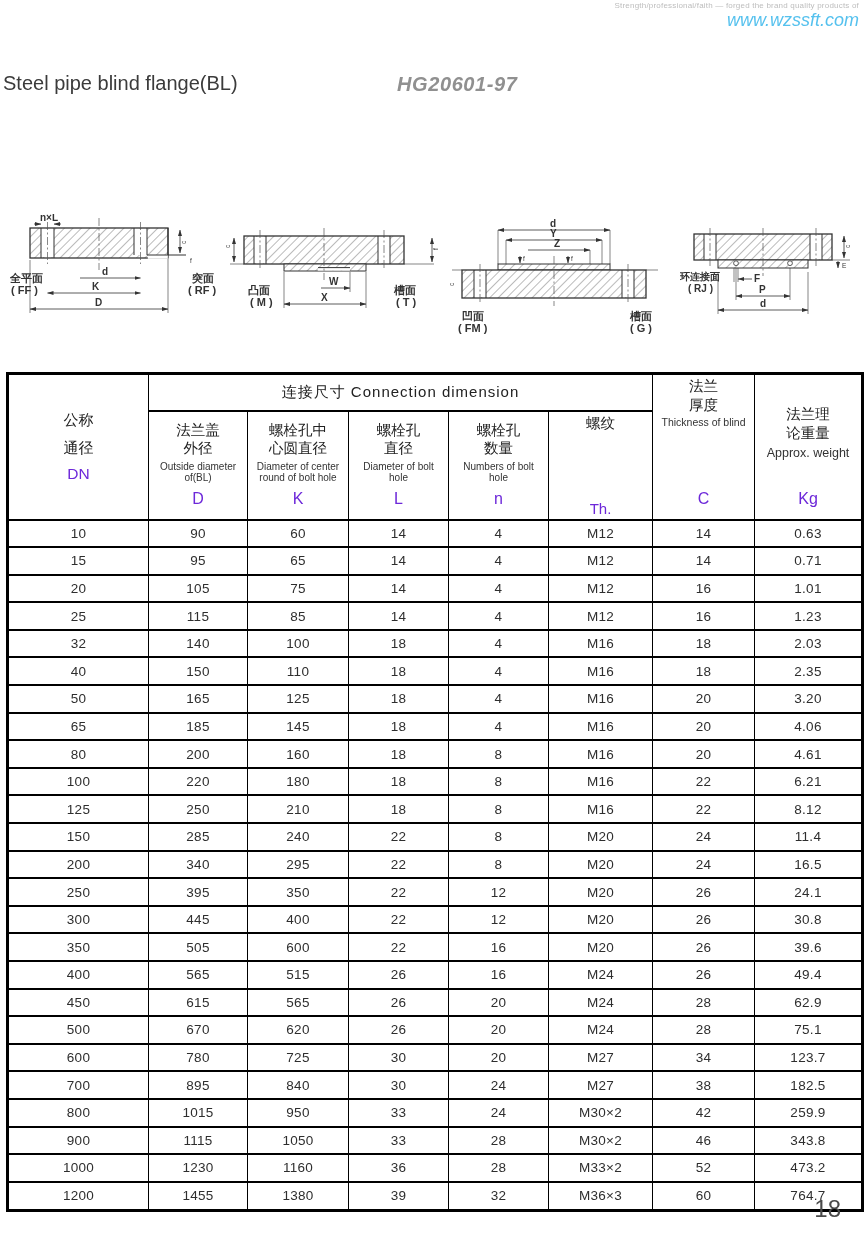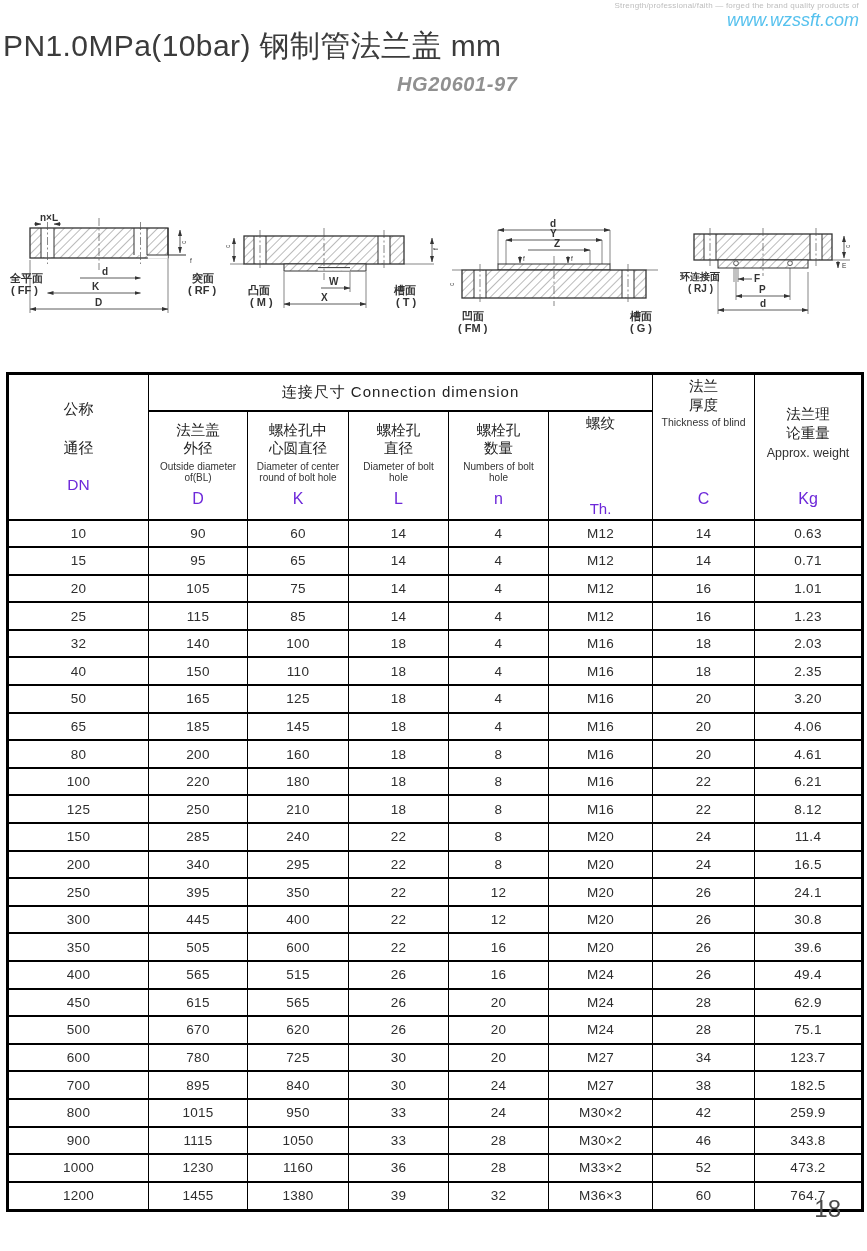"PN1.0MPa(10bar) 钢制管法兰盖 mm" h1.title { html: <h1>PN1.0MPa(10bar) 钢制管法兰盖 mm</h1> -> none }
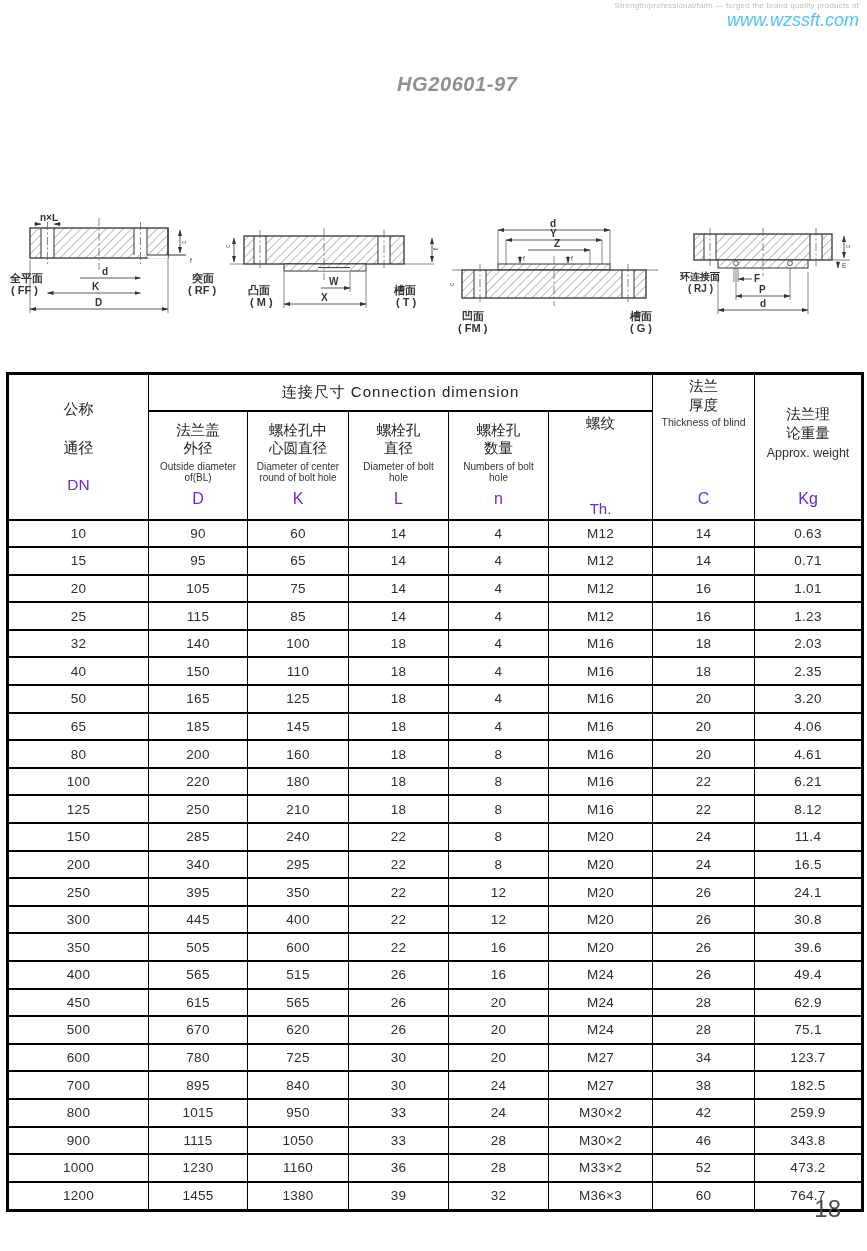"Steel pipe blind flange(BL)" div.subtitle { html: none -> <div>Steel pipe blind flange(BL)</div> }
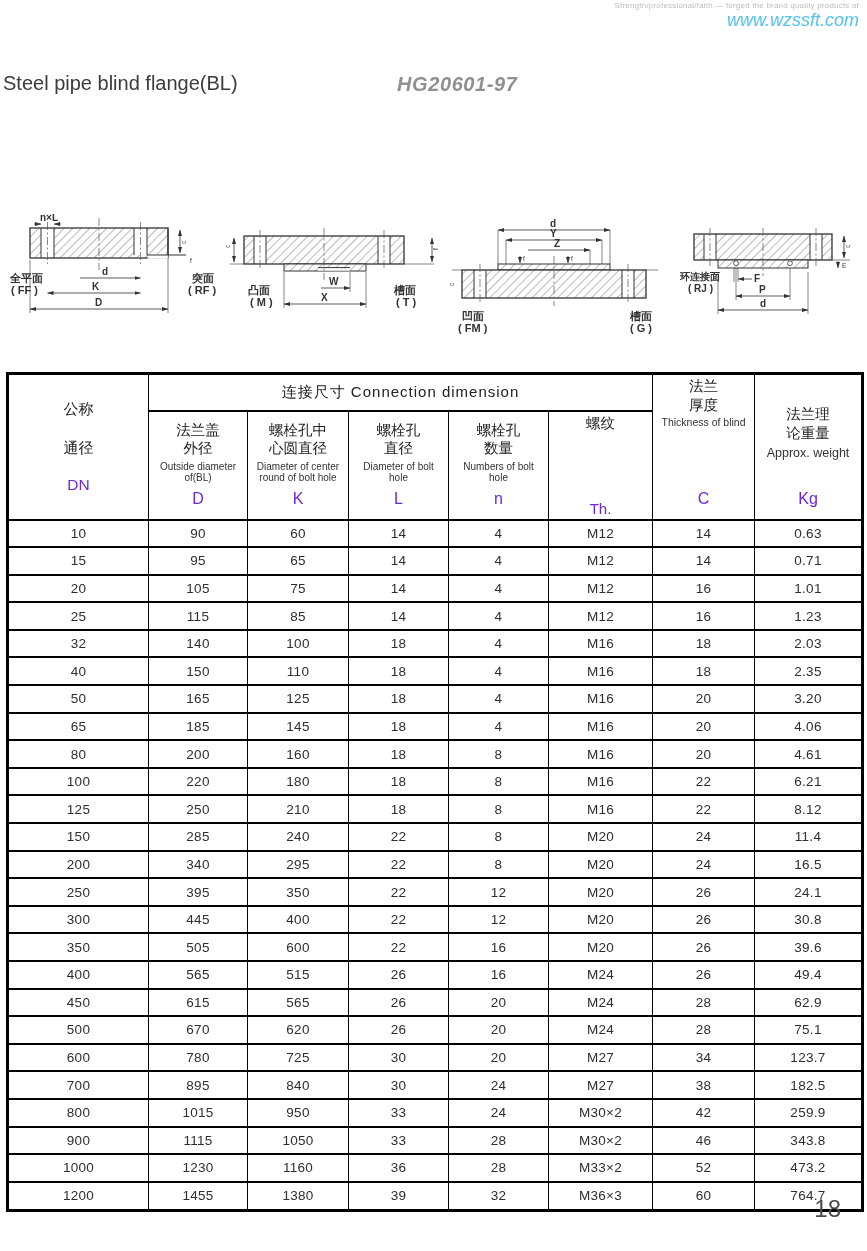"公称" .th-dn .hstack { gap: 19px -> 8px }
